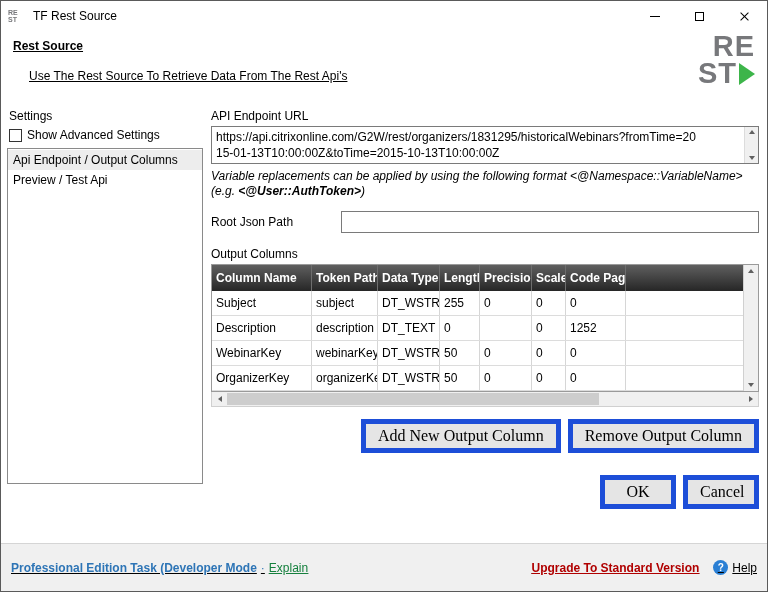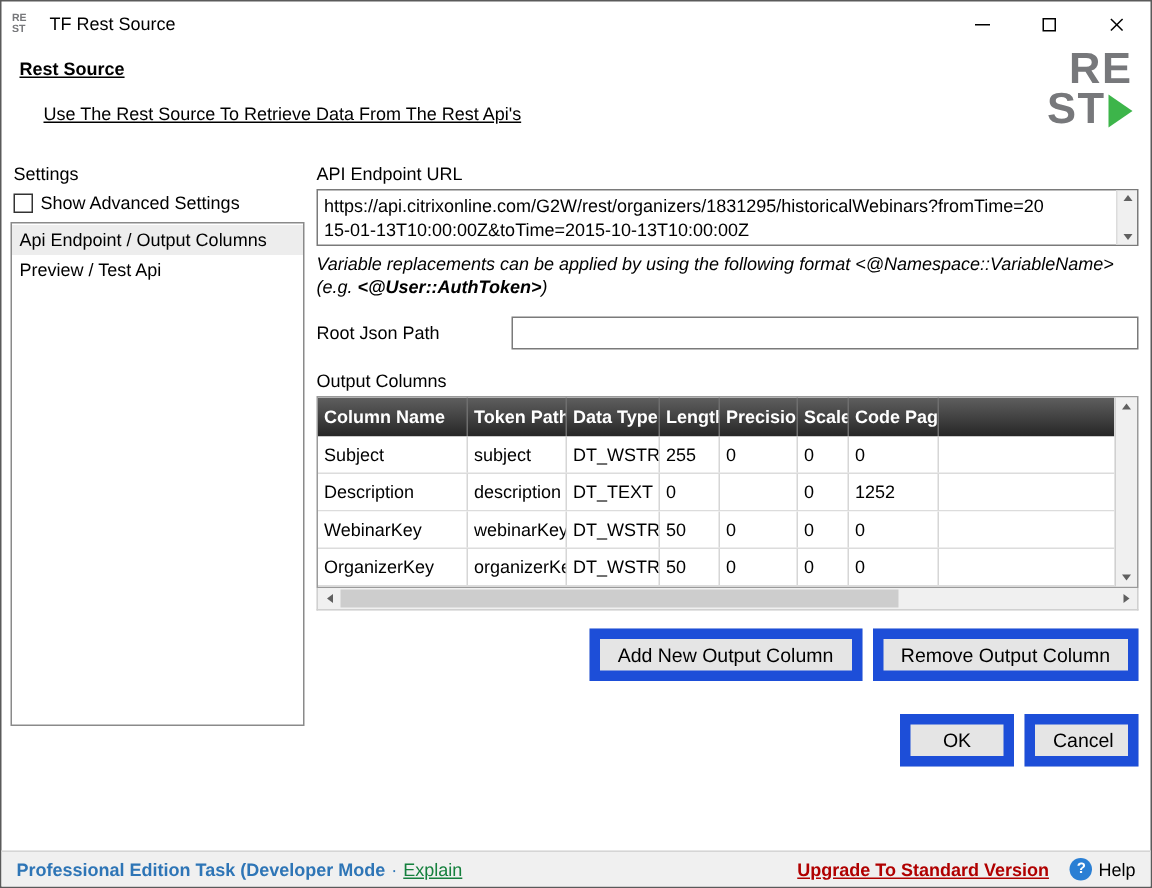"Add New Output Column" .btn { border: 7px solid #1d4ed8 -> 5px solid #1d4ed8; font-family: Liberation Sans, sans-serif -> Liberation Serif, serif; font-size: 13px -> 16px }
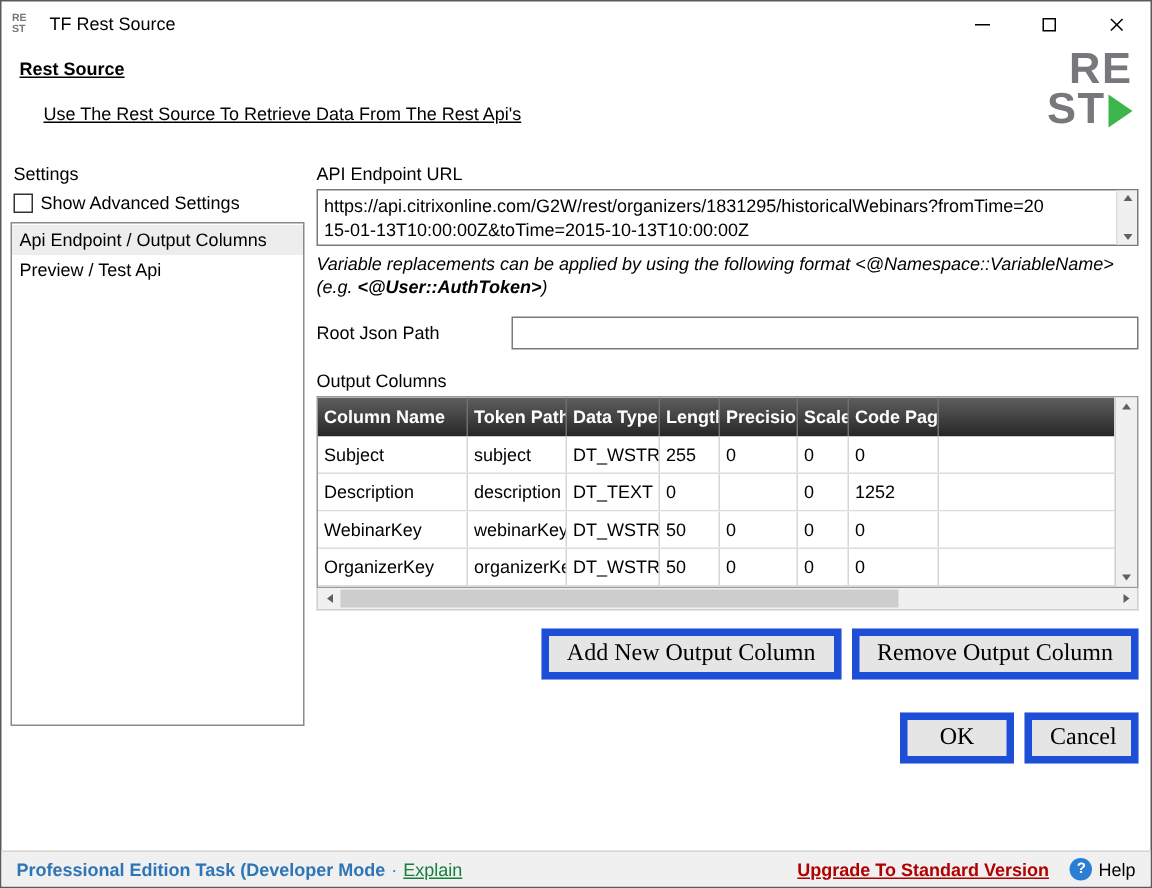"Professional Edition Task (Developer" .footer { height: 24px -> 48px; text-decoration: none -> underline }
